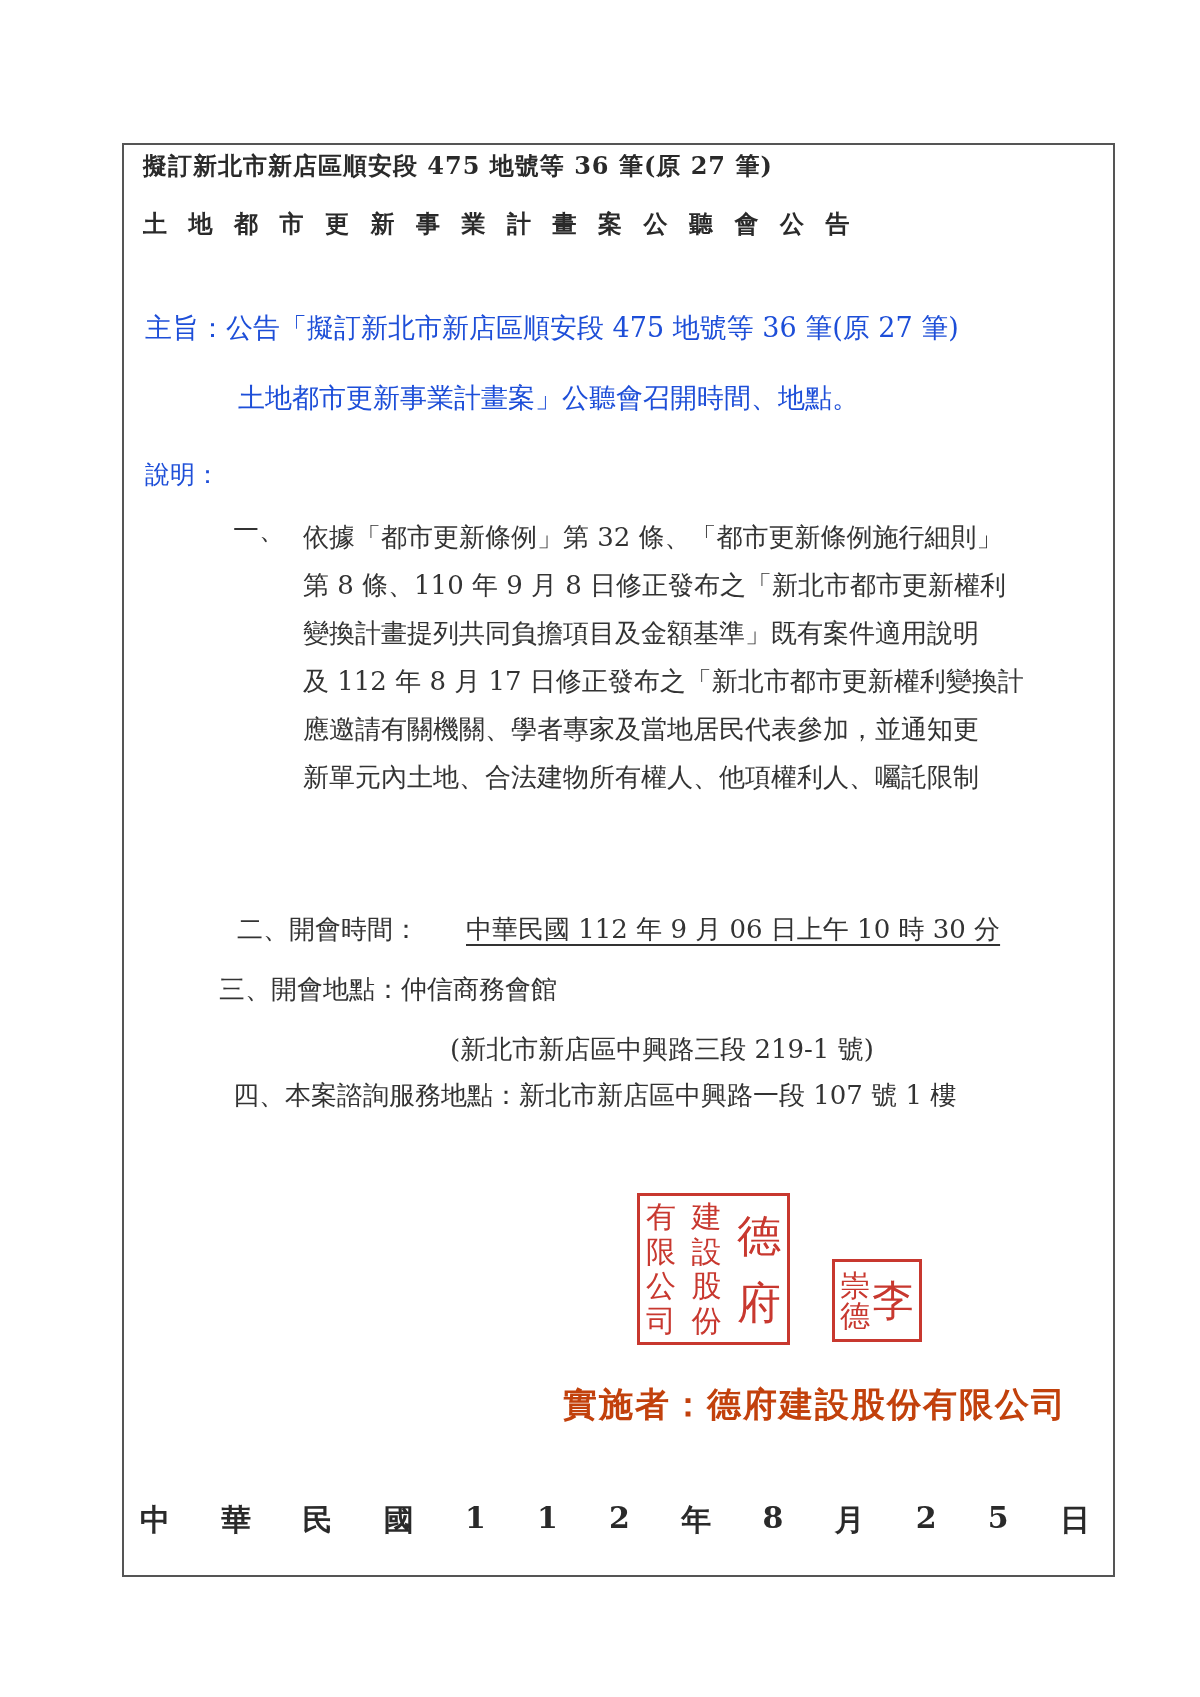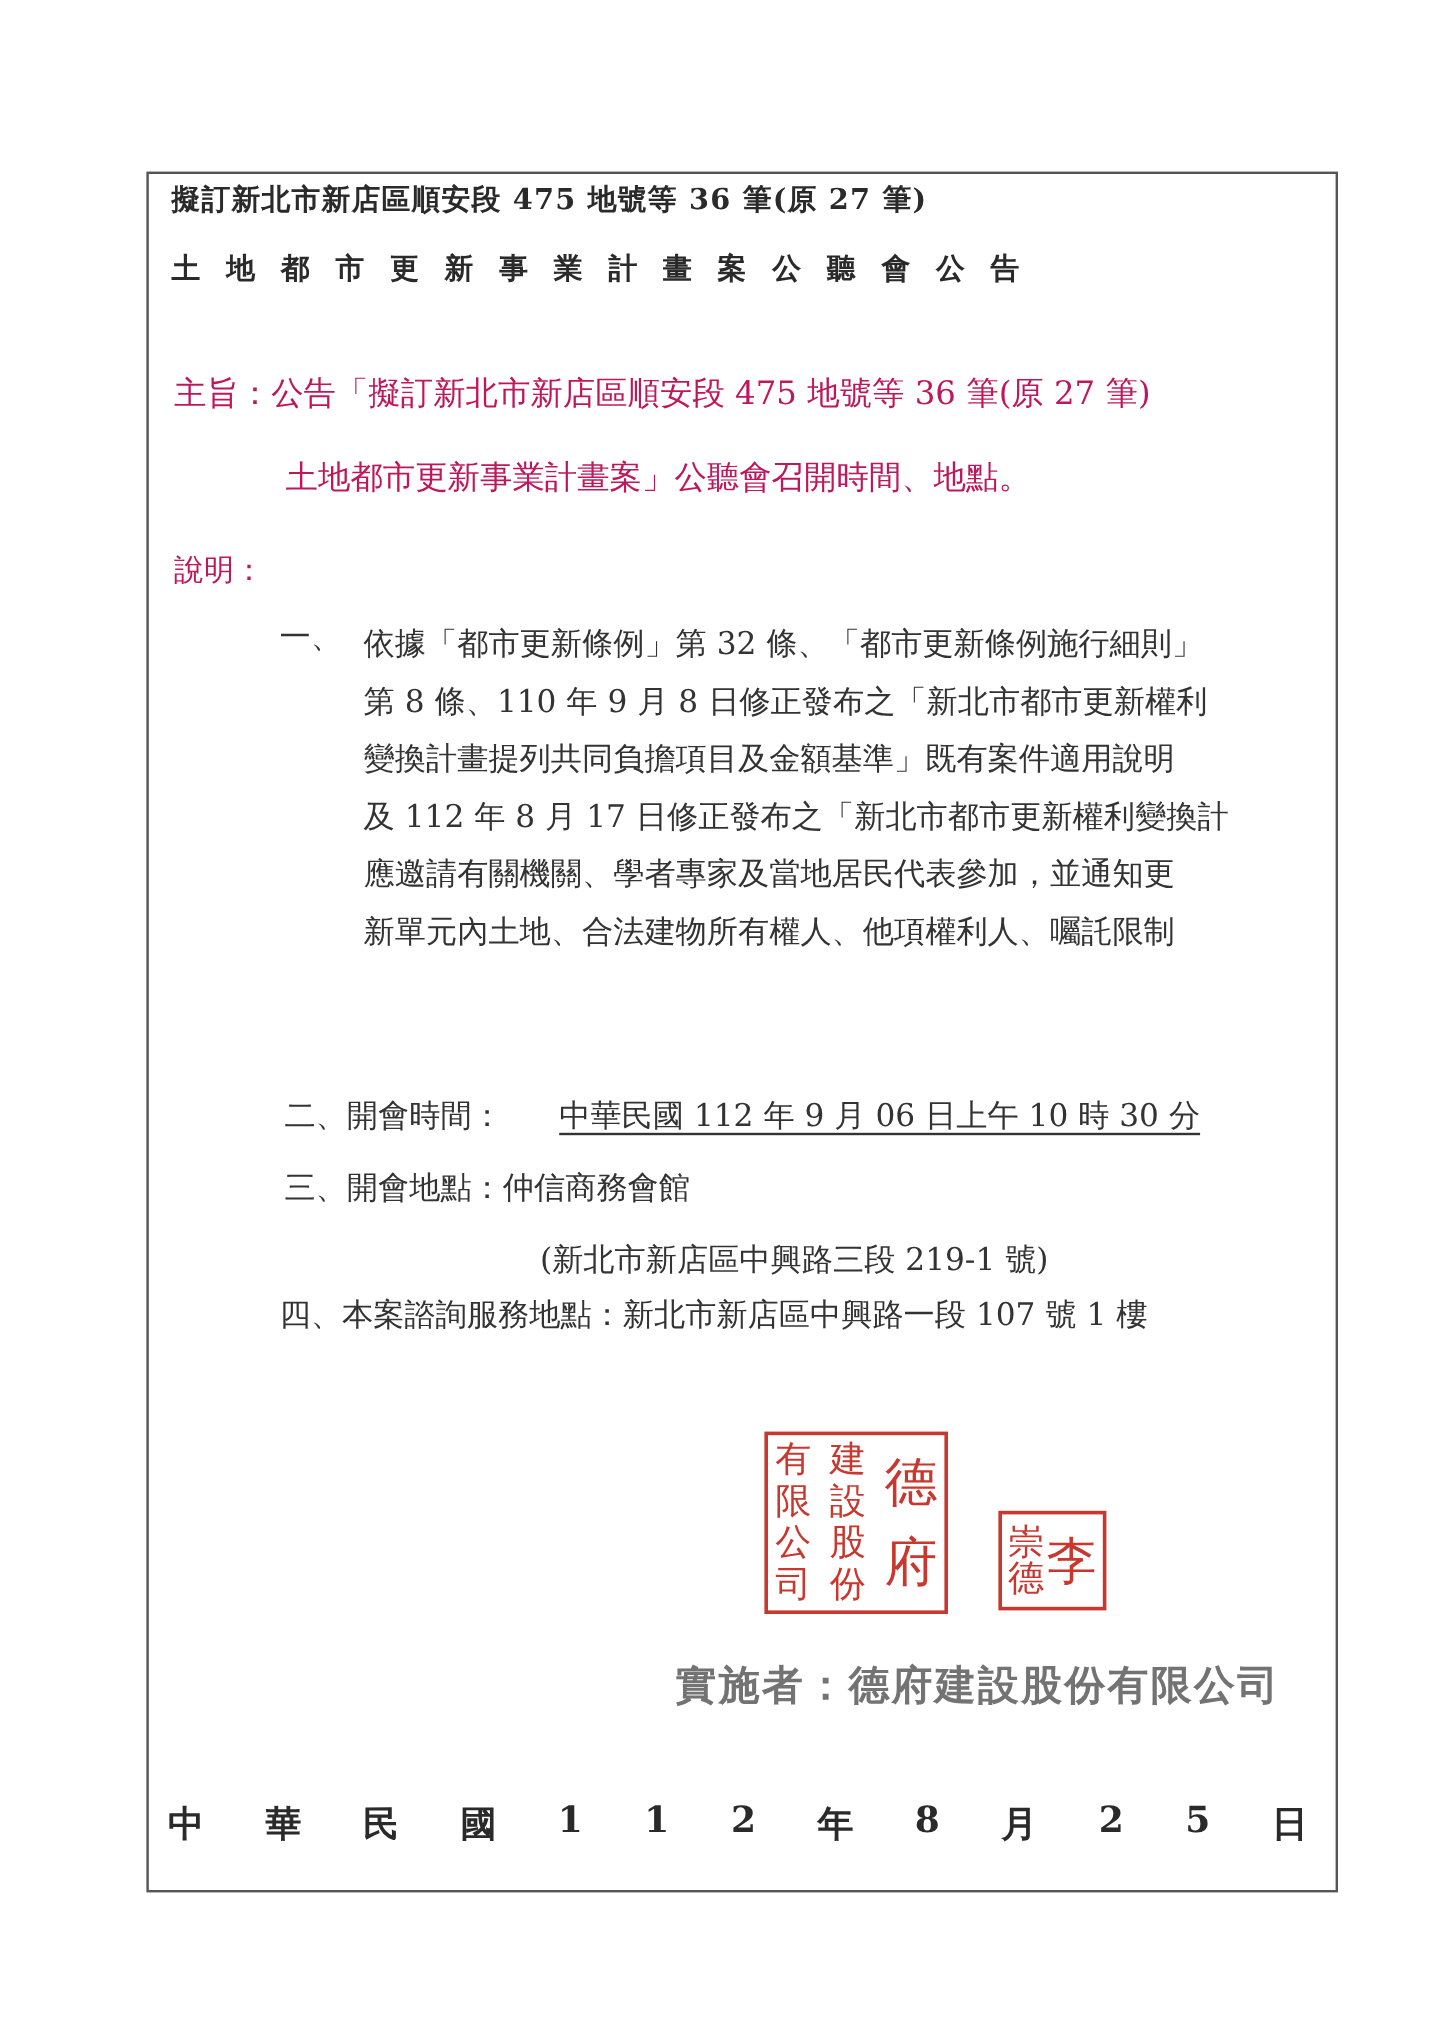"主旨：公告「擬訂新北市新店區順安段 475 地號等 36 筆(原" .body { color: #be185d -> #1d4ed8 }
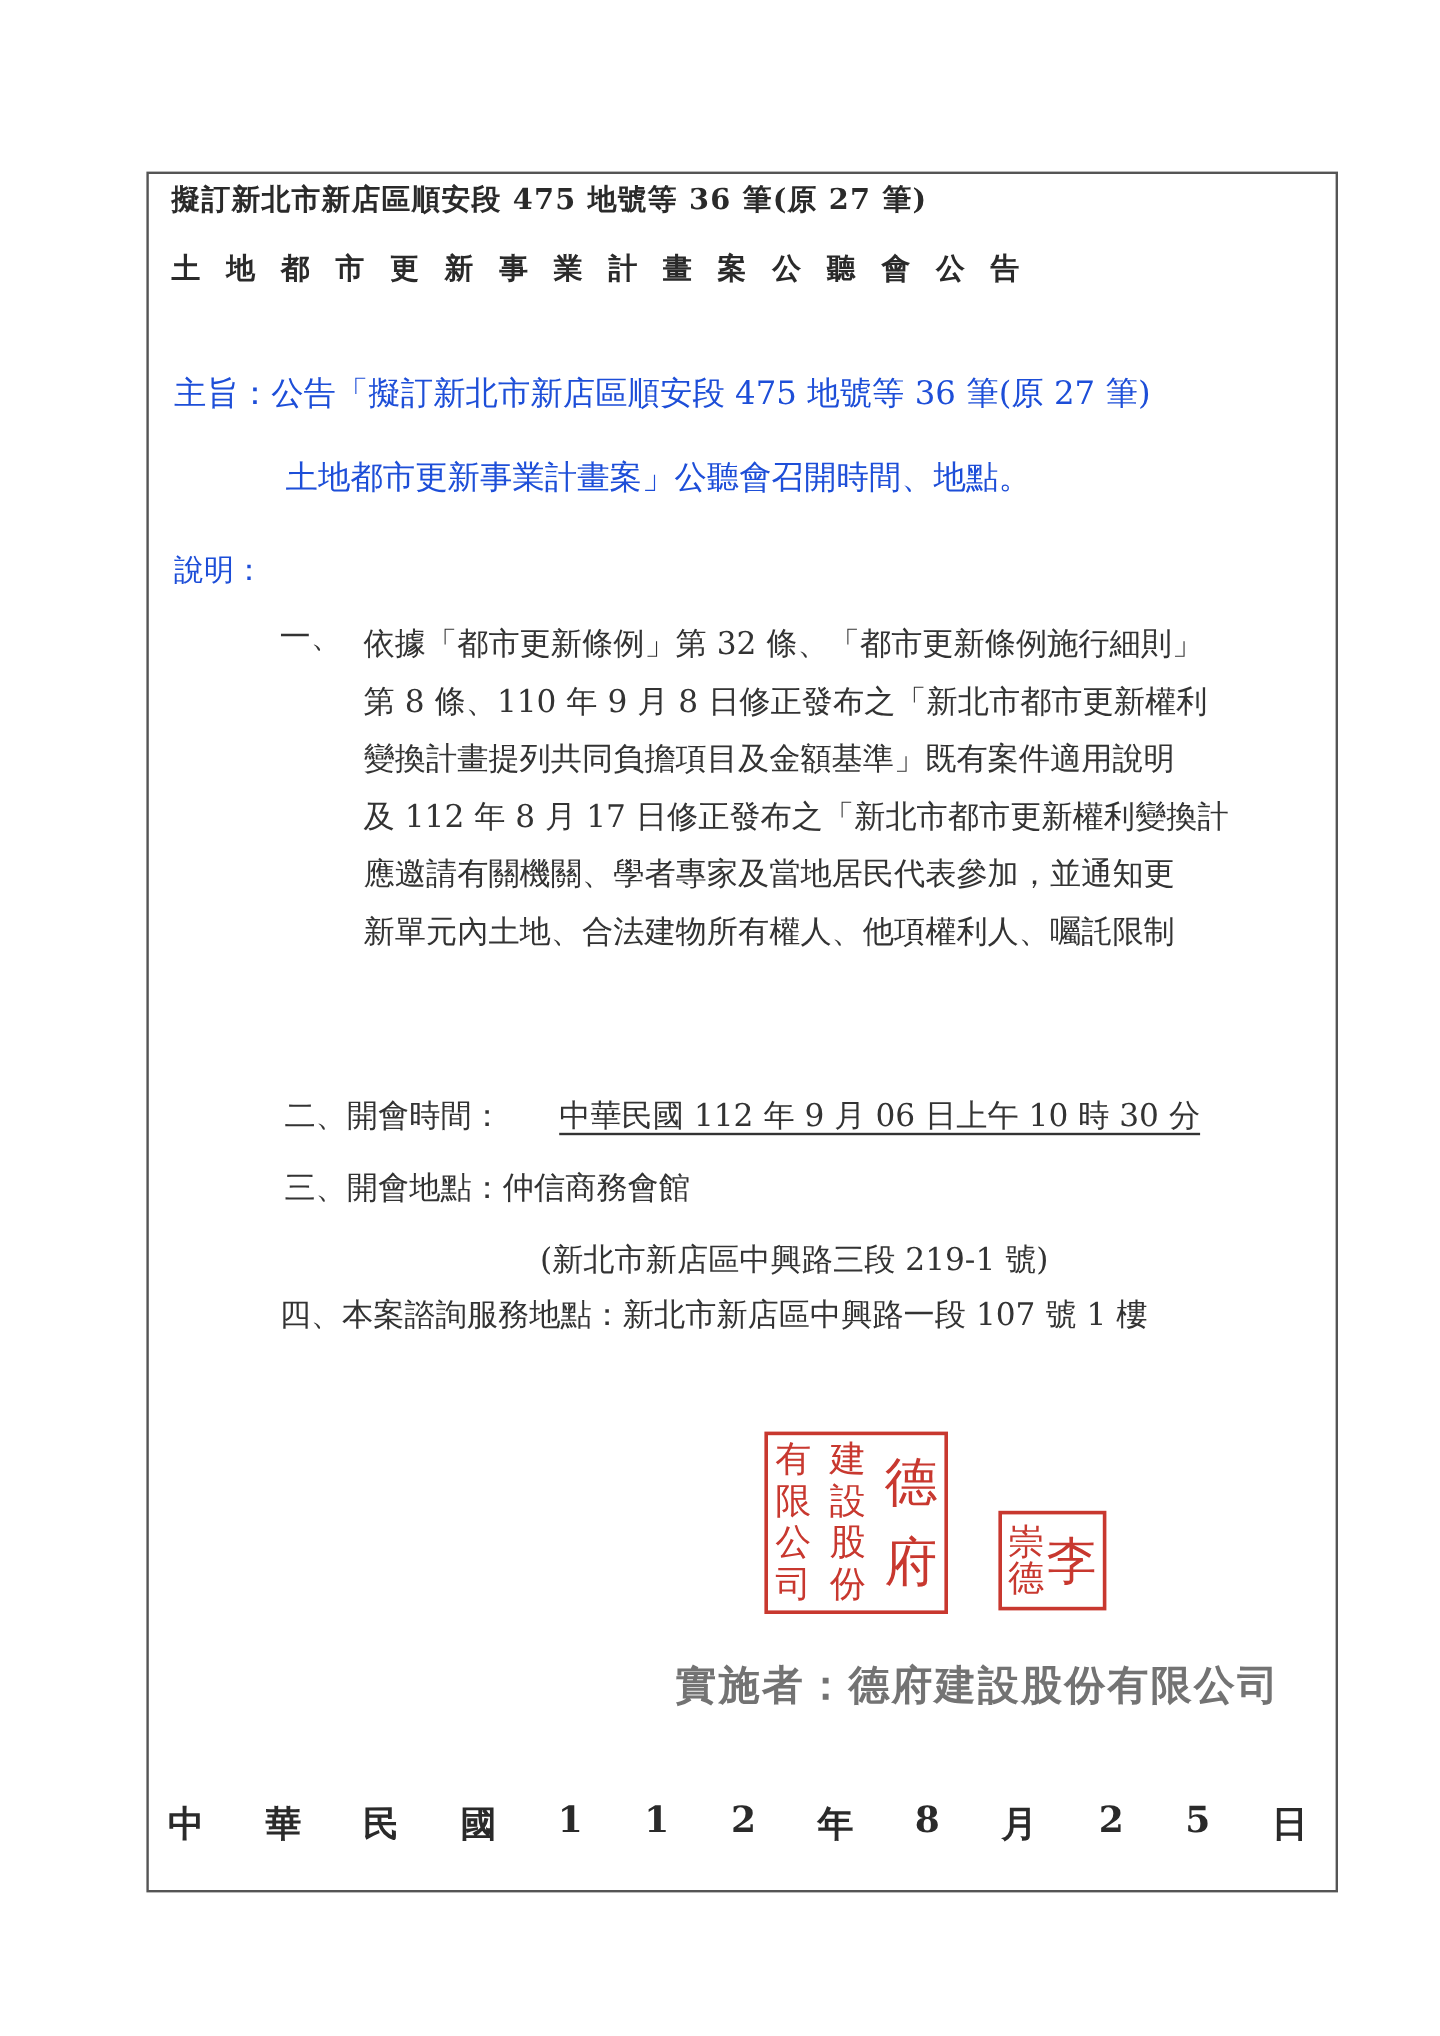"三、開會地點：仲信商務會館" .i3 { left: 237px -> 219px }
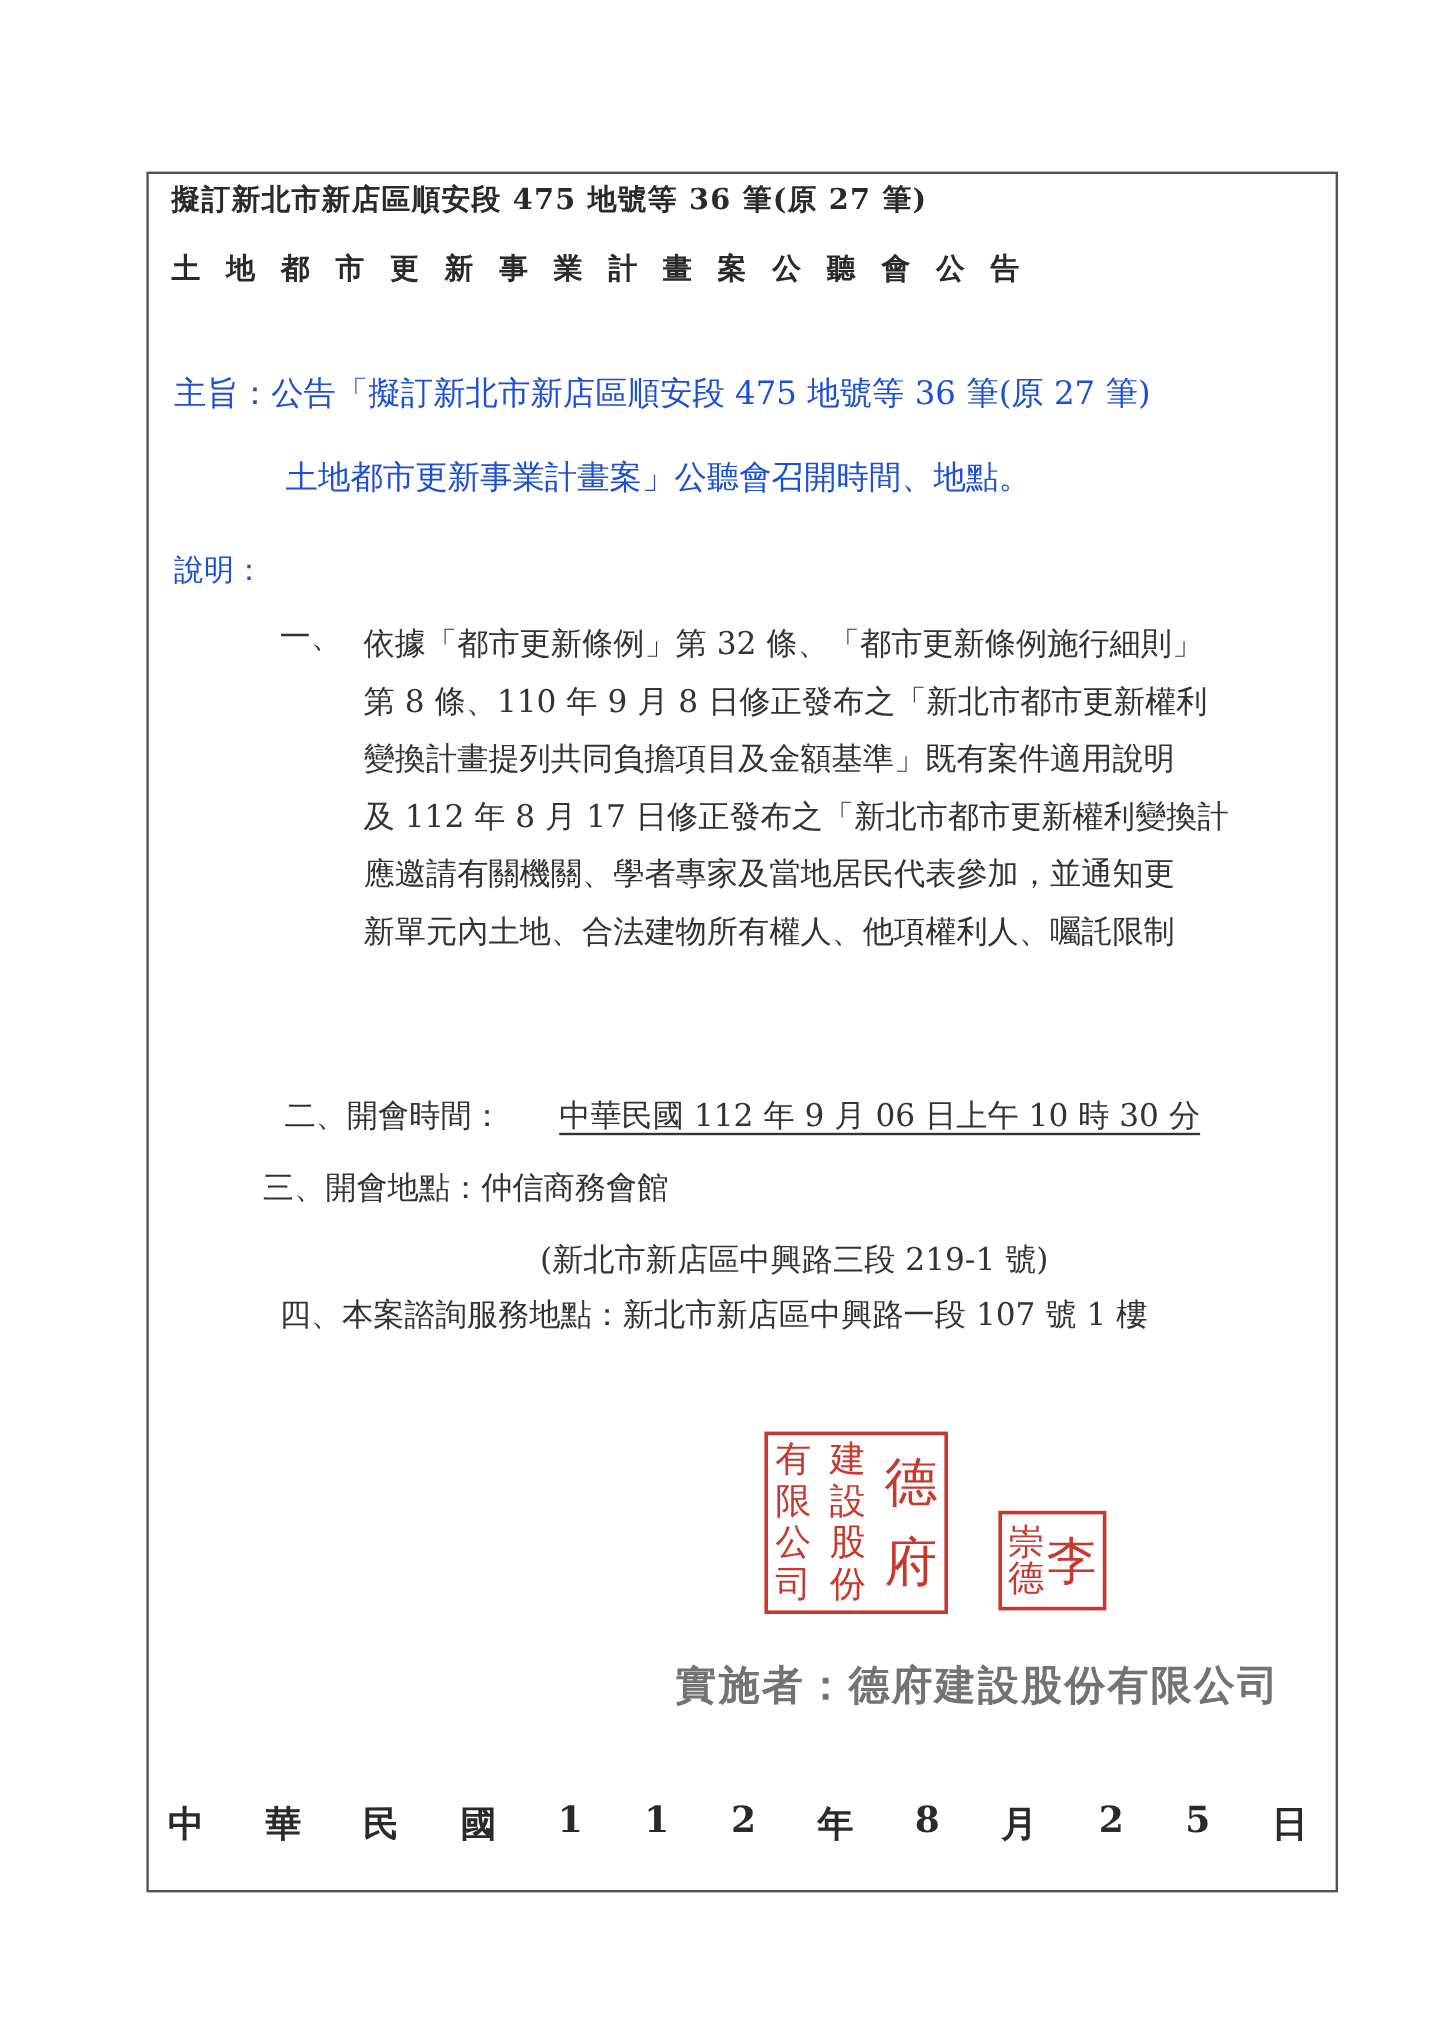"實施者：德府建設股份有限公司" .impl { color: #737373 -> #c2410c }
